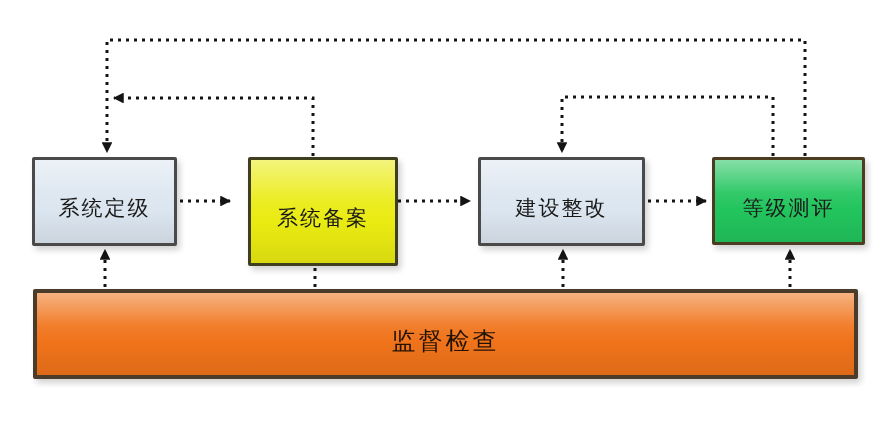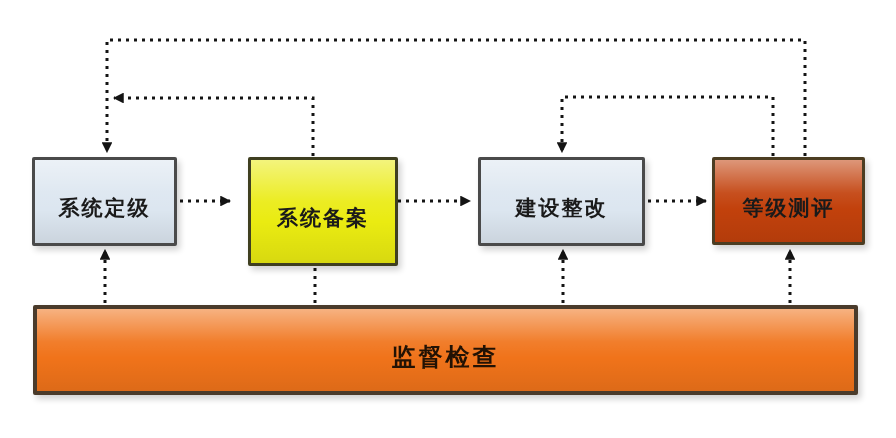"系统定级" .node-label { font-weight: bold -> normal }
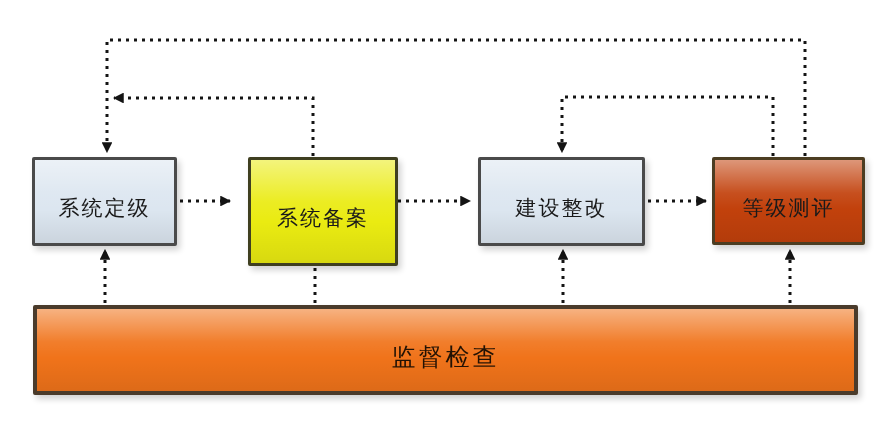"等级测评" div.node { background-color: #c2410c -> #22c55e }
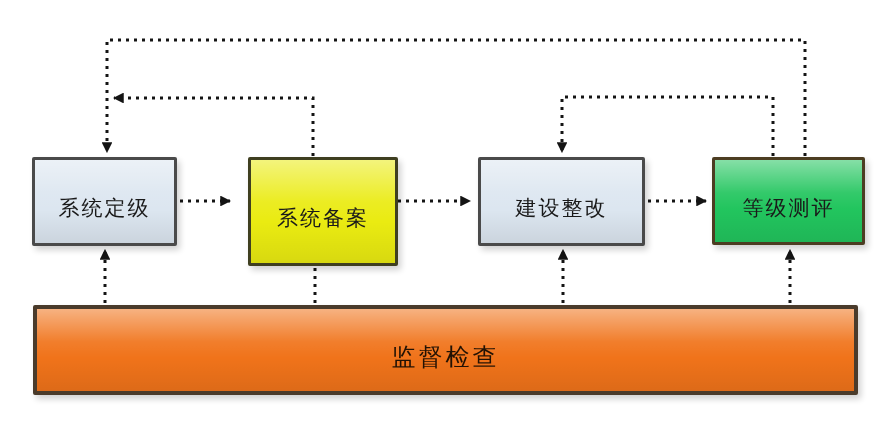"监督检查" #node-supervision-inspection { top: 305px -> 289px }
